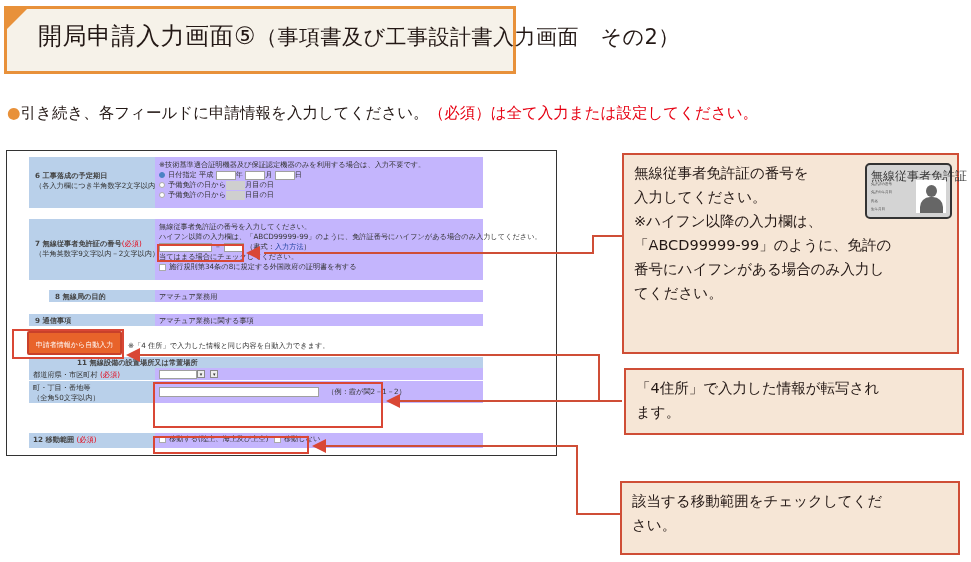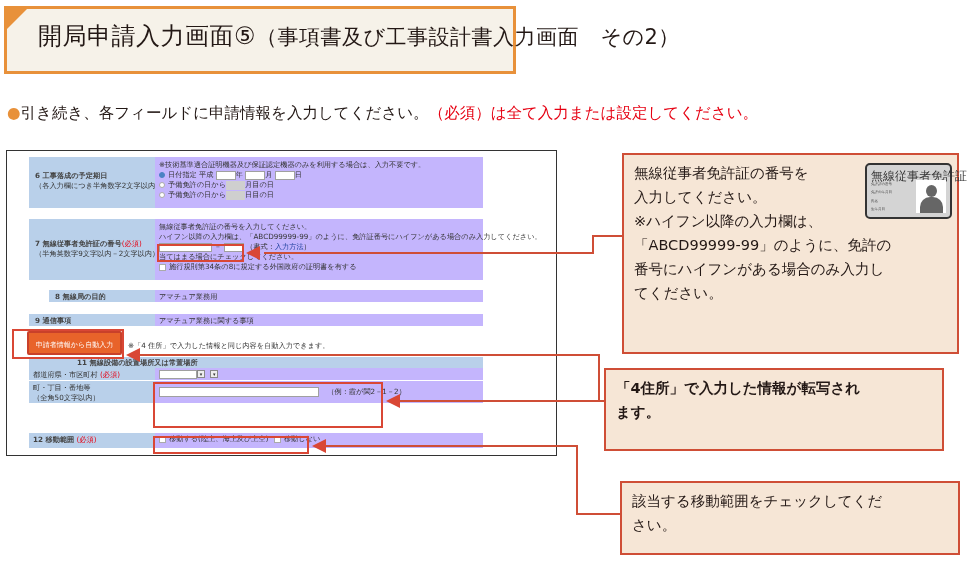"「4住所」で入力した情報が転写され" .c2 { font-weight: bold -> none; height: 83px -> 67px; left: 604px -> 624px }
